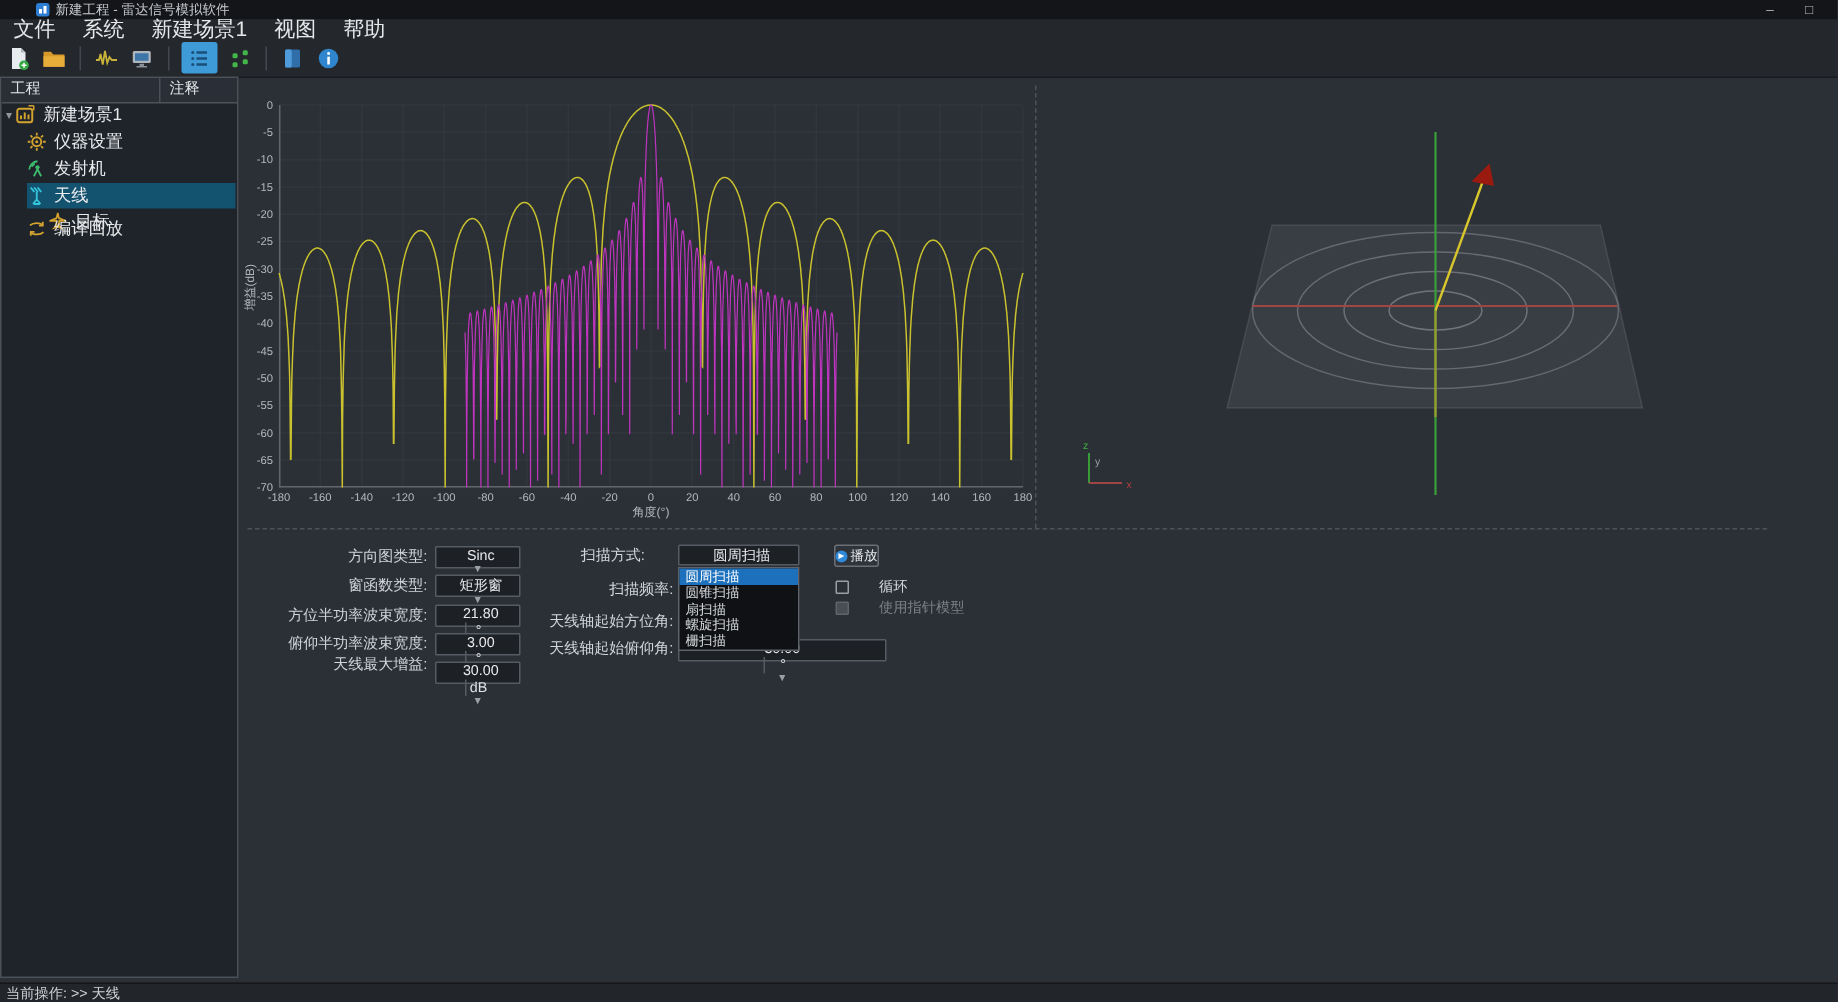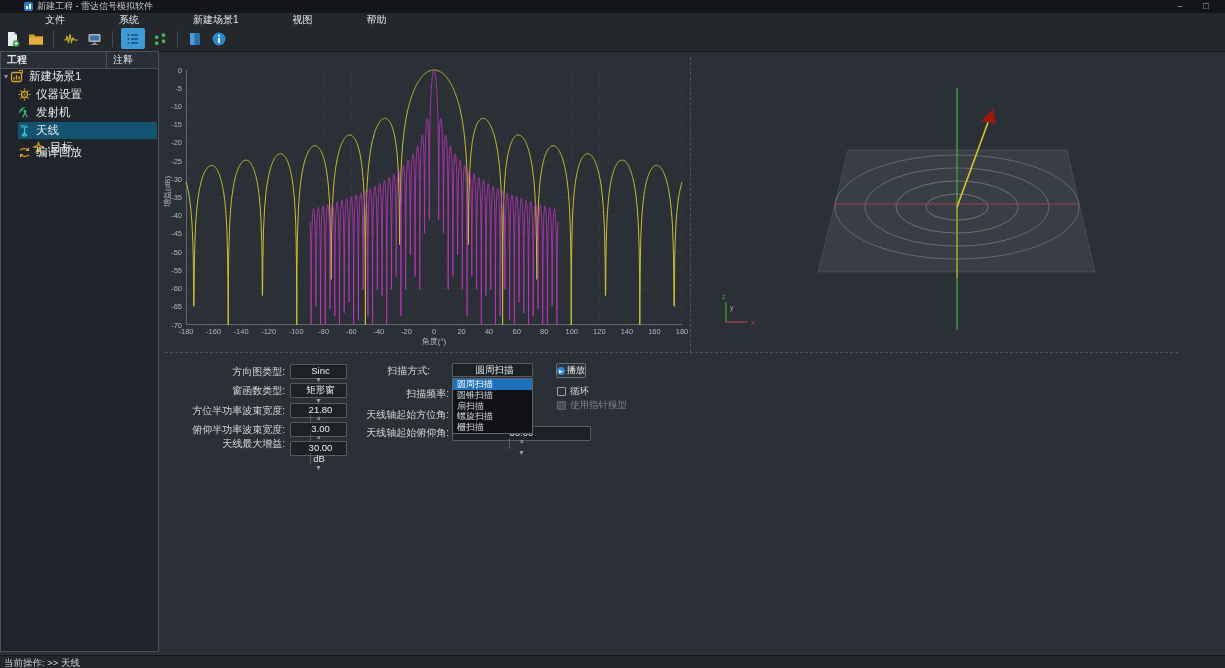"文件" .menuitem { font-size: 10px -> 14px; margin-left: 36px -> none }
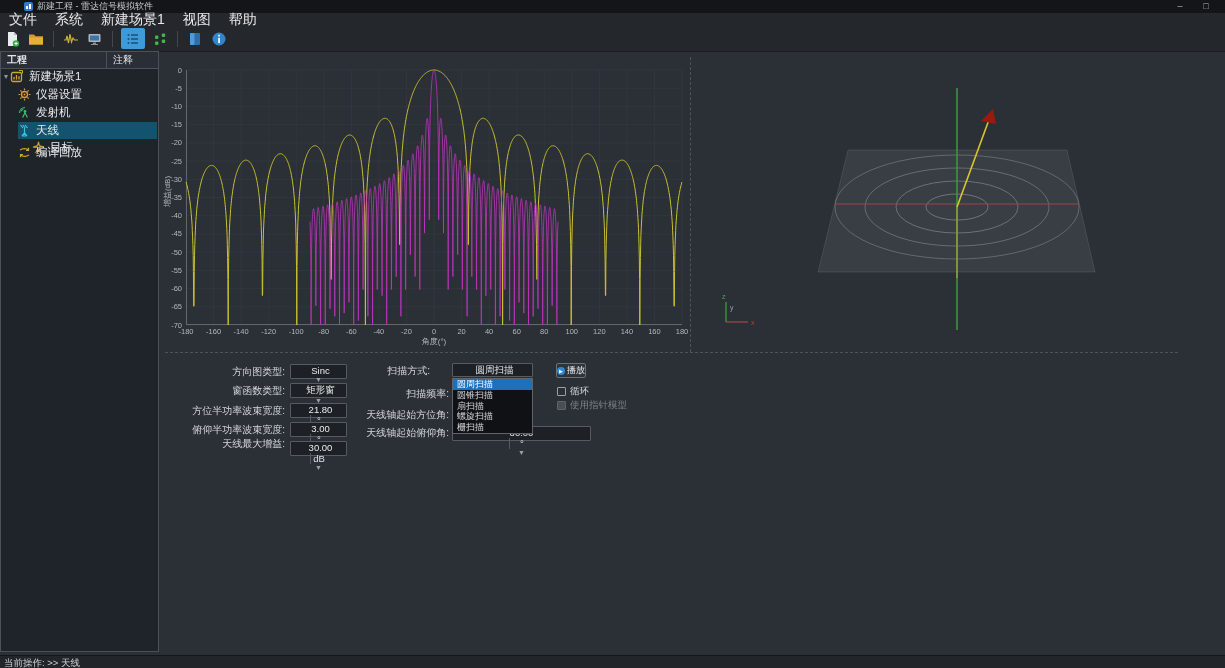"工程" .sidetab.c1 { font-weight: bold -> none }
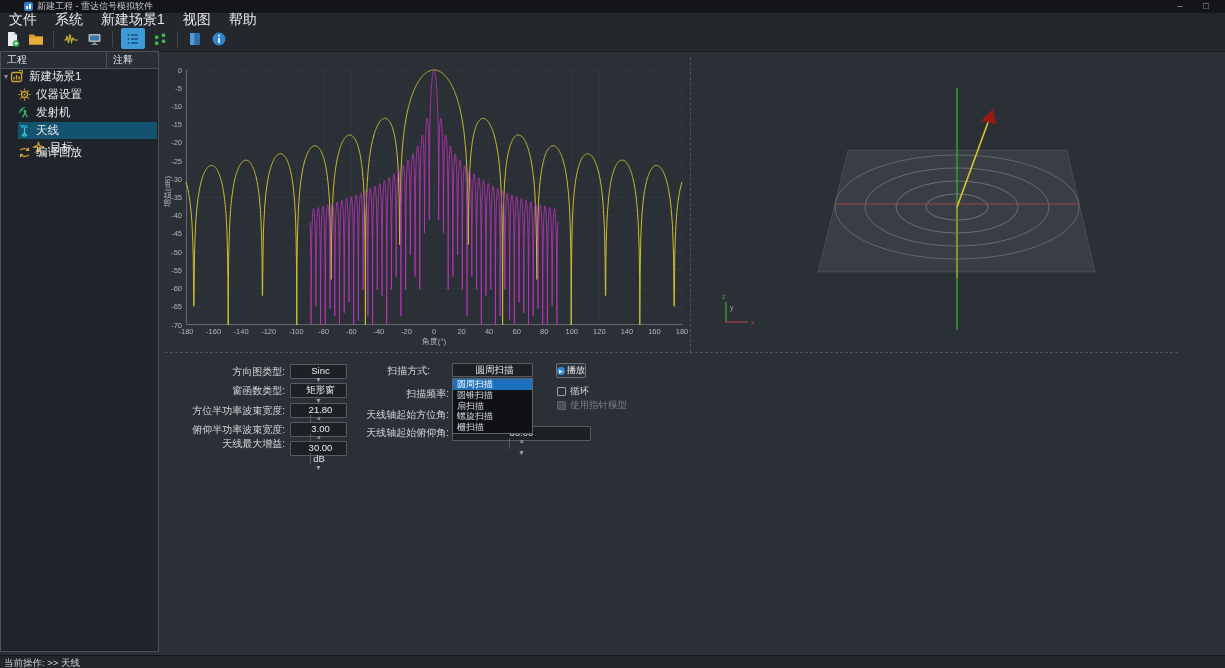"循环" .cbrow { gap: 4px -> 20px }
